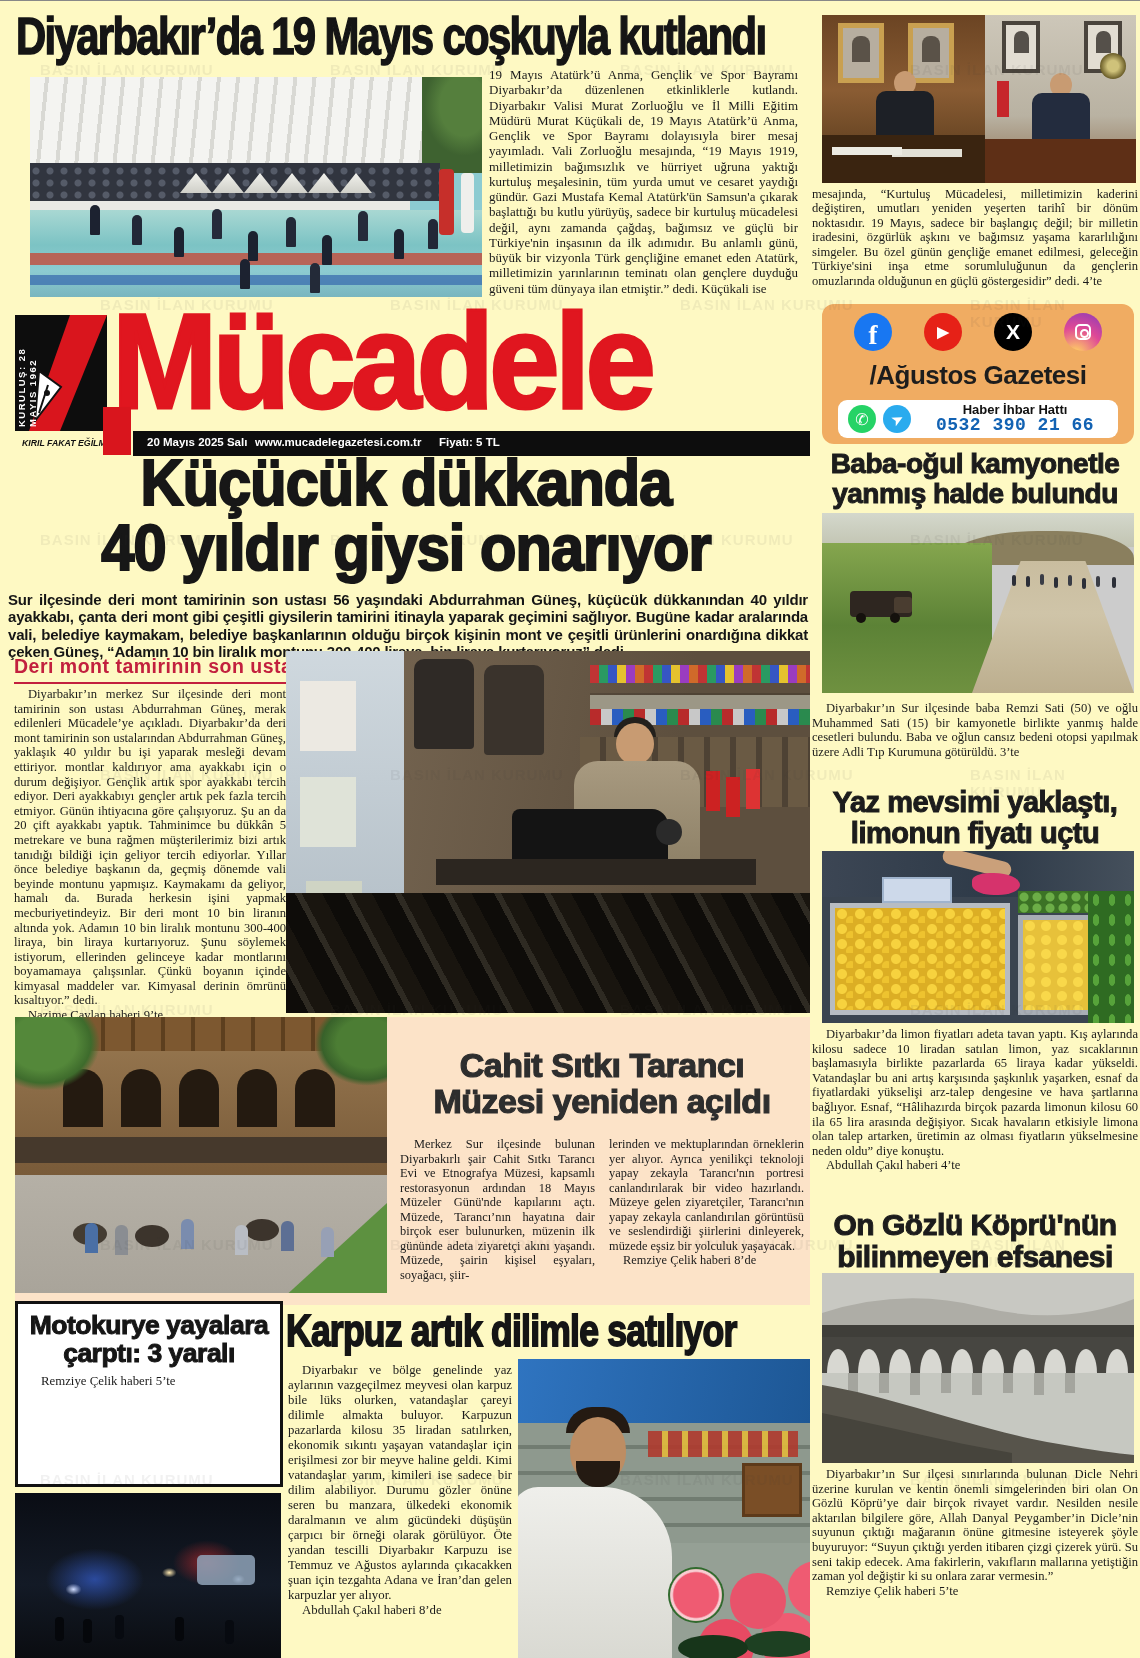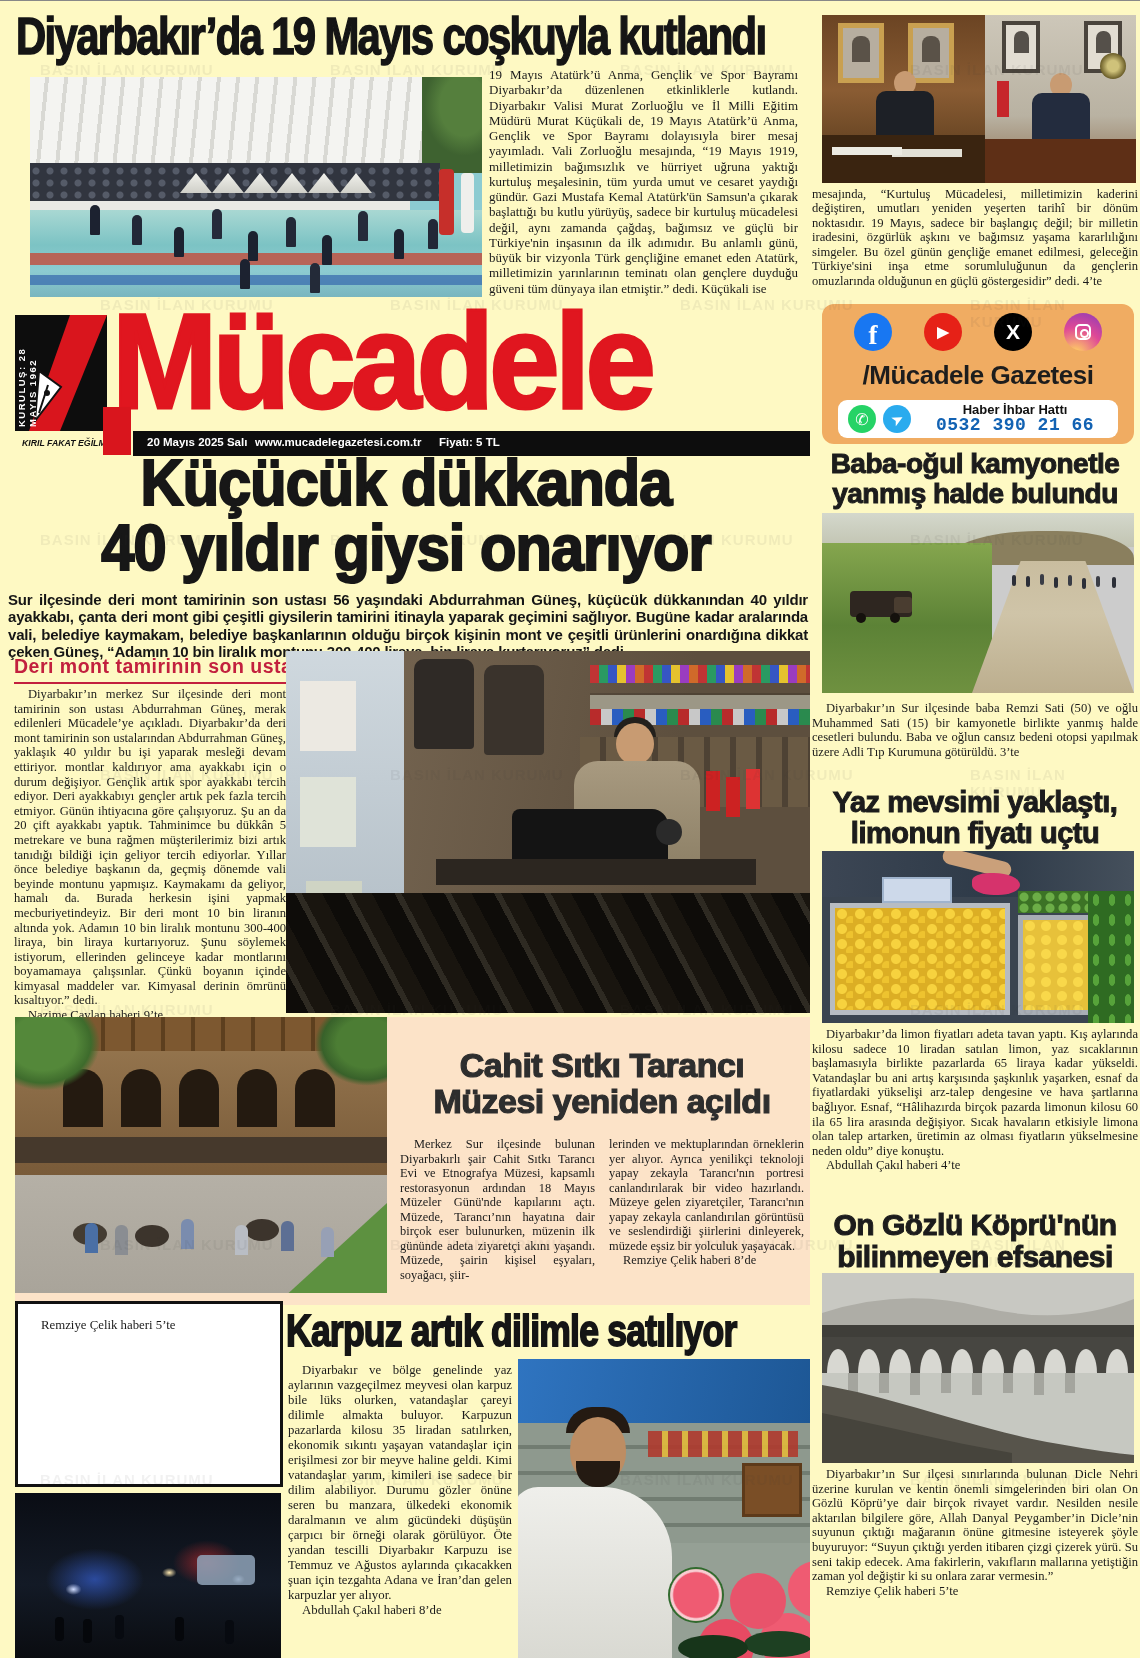"/Mücadele Gazetesi" div.handle { text: /Mücadele -> /Ağustos }
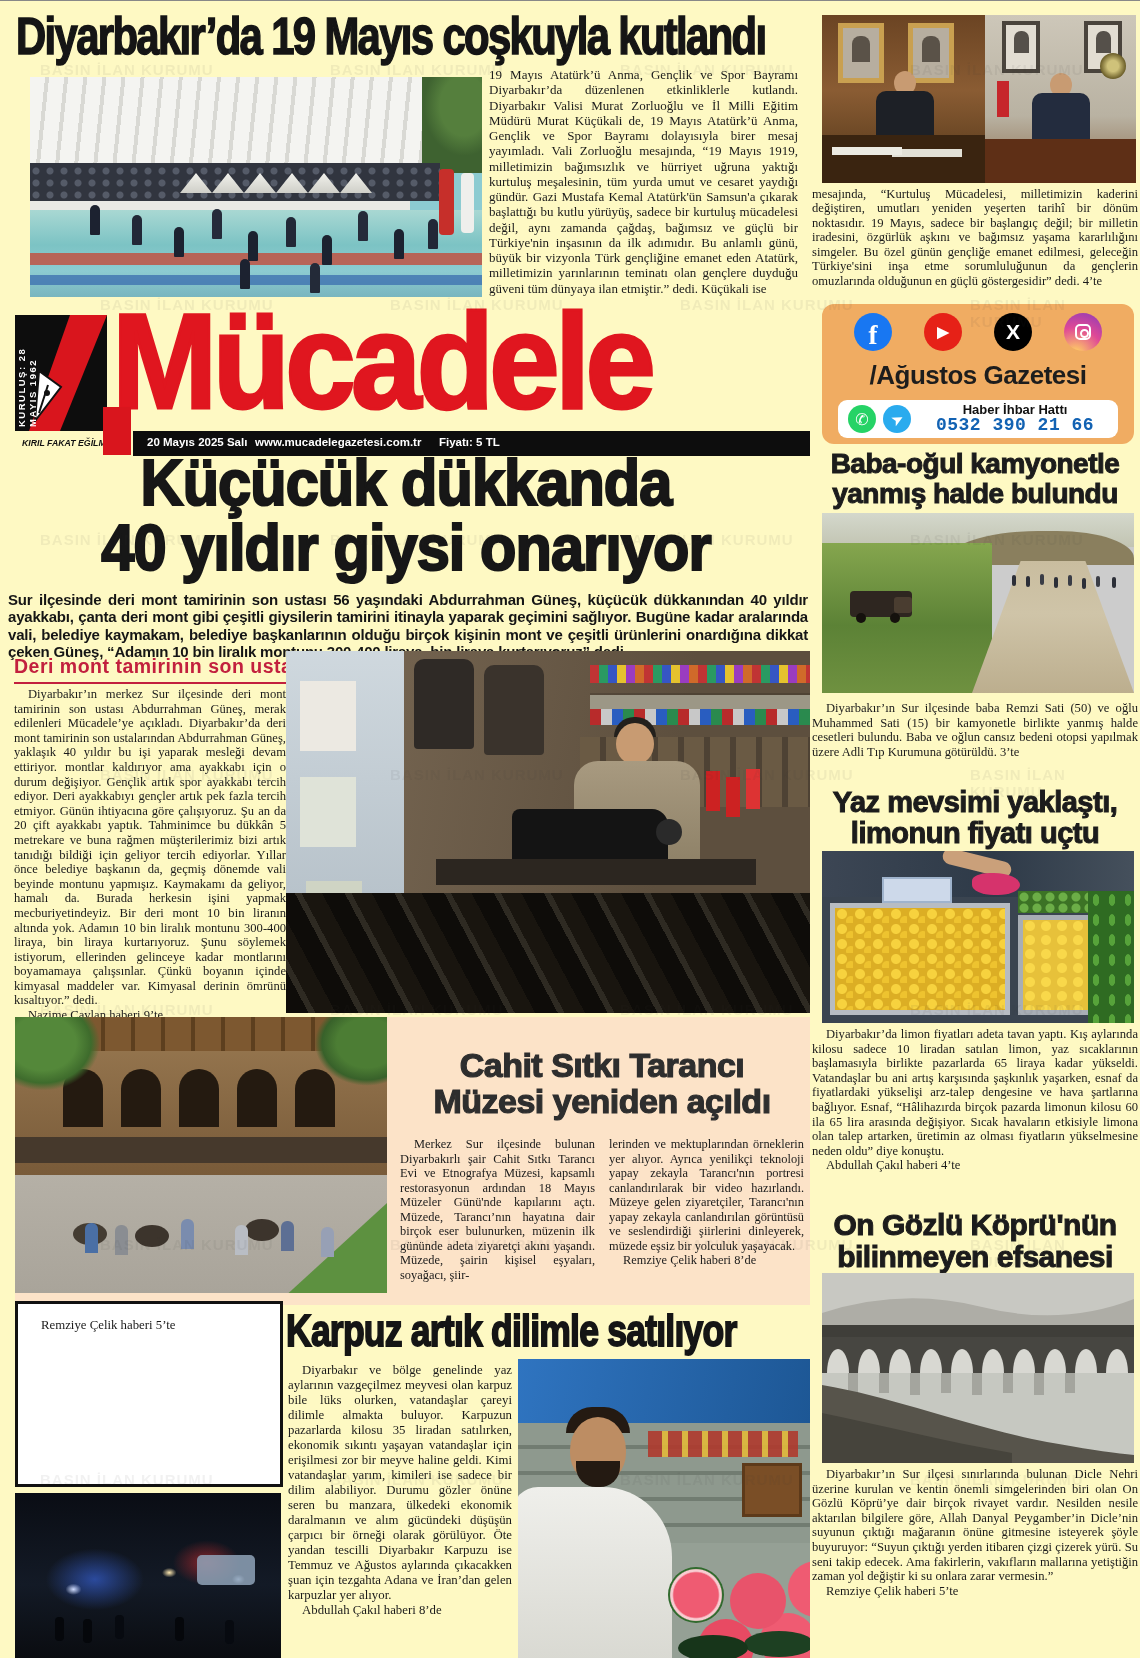"Motokurye yayalara" div.courier-h { html: none -> <div> <span>Motokurye yayalara</span> <span>çarptı: 3 yaralı</span> </div> }
